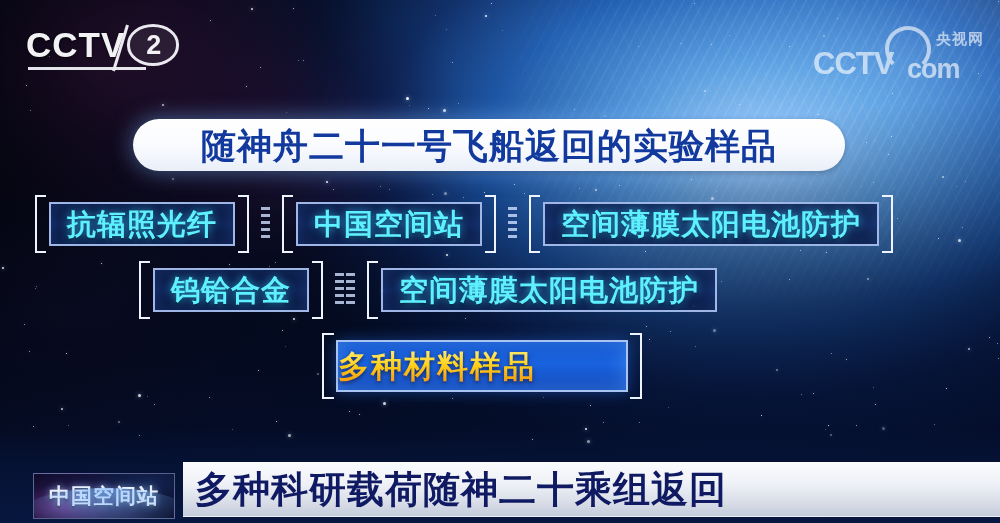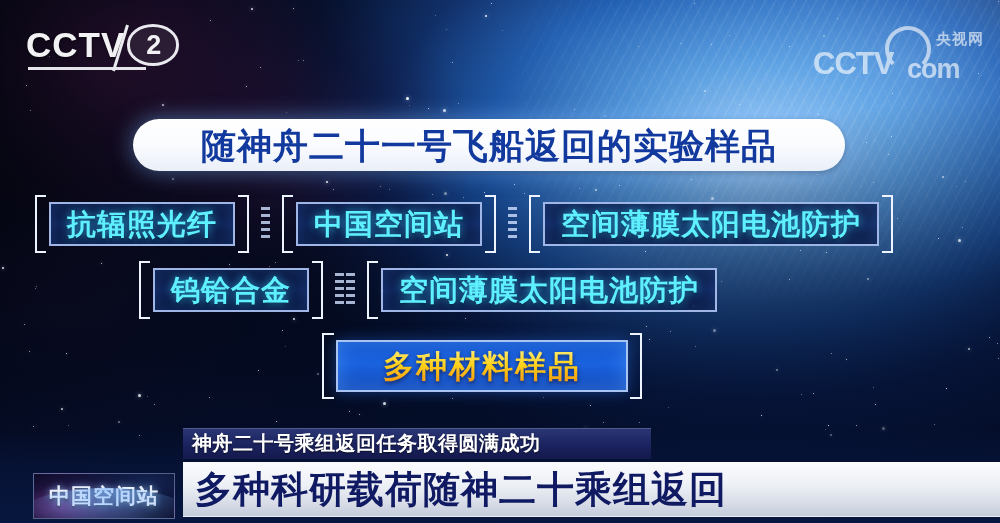"多种材料样品" .hilite .box { justify-content: center -> none }
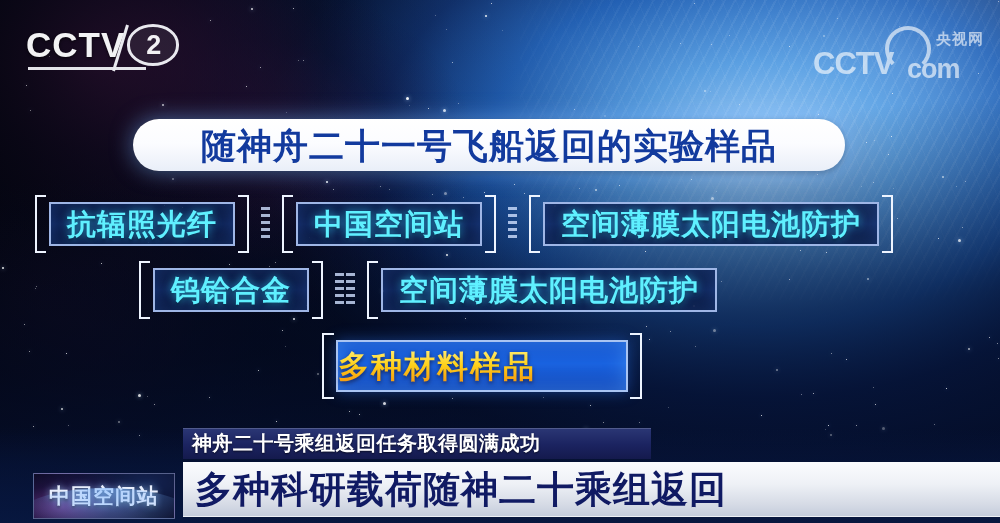"神舟二十号乘组返回任务取得圆满成功" div.ticker { html: <div> <span>神舟二十号乘组返回任务取得圆满成功</span> </div> -> none }
